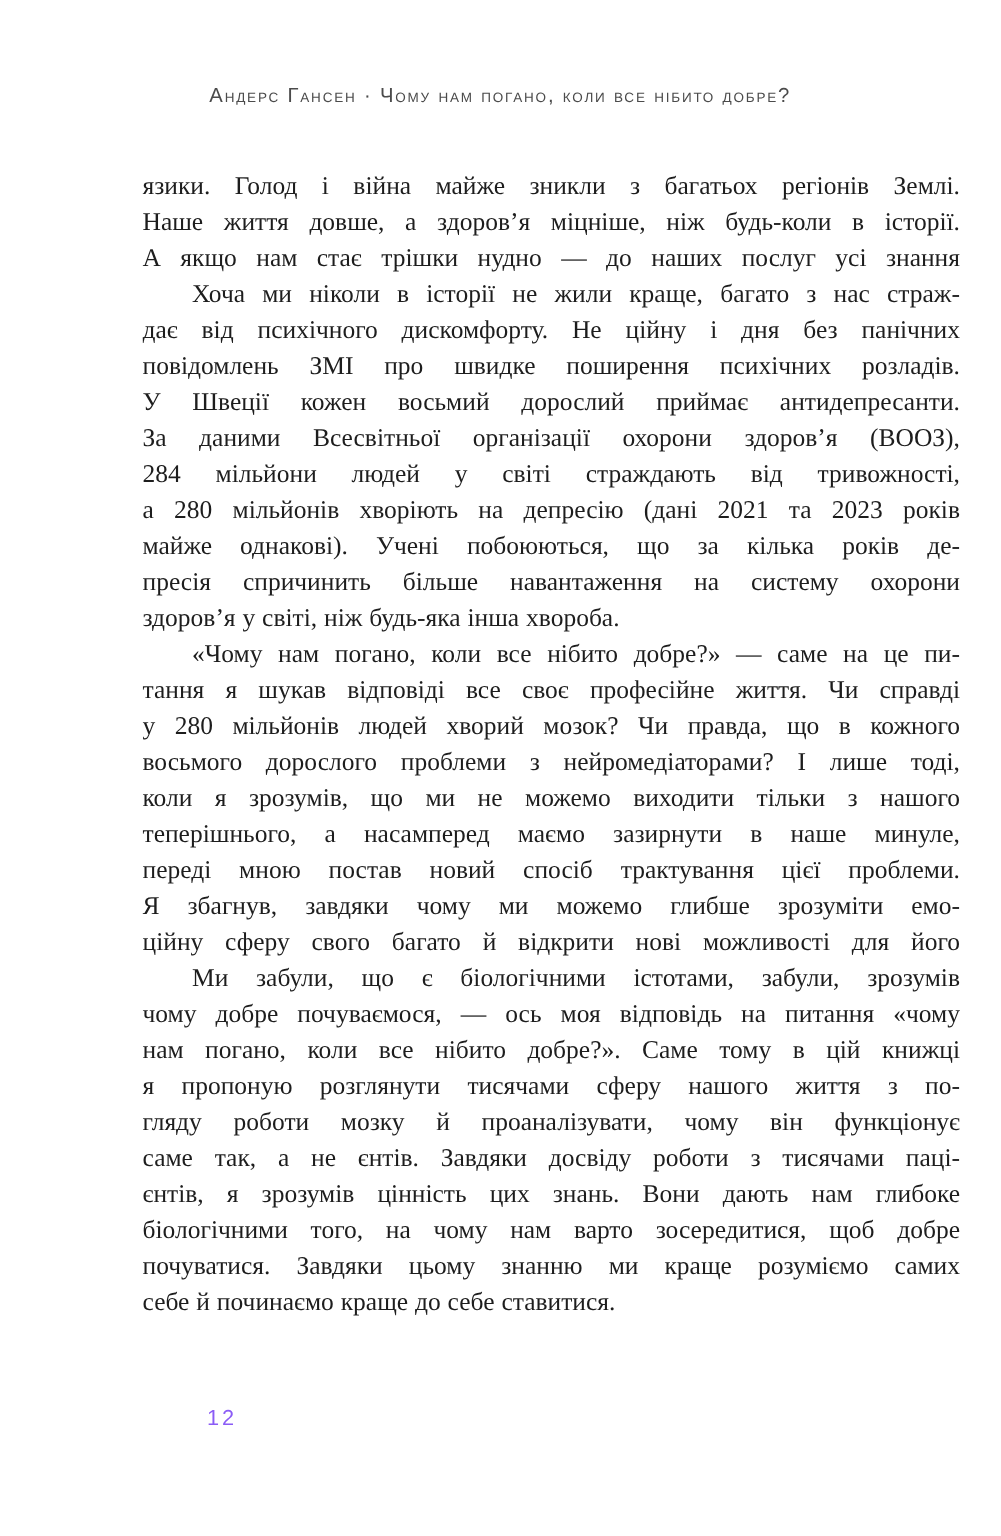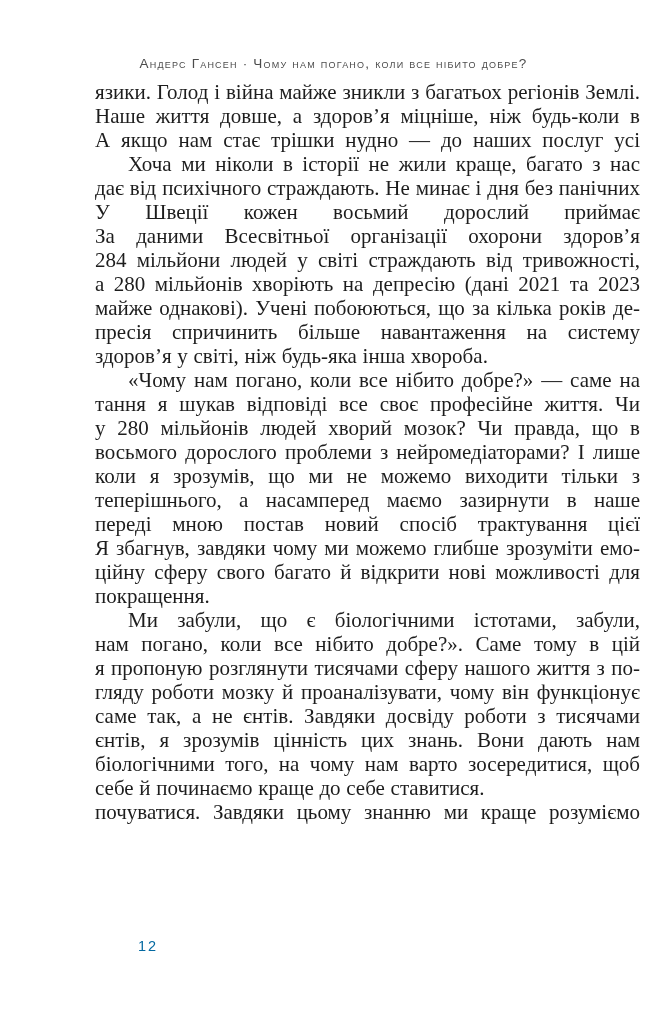"язики. Голод і війна майже" .text-block { font-size: 21px -> 17px; top: 80px -> 112px }
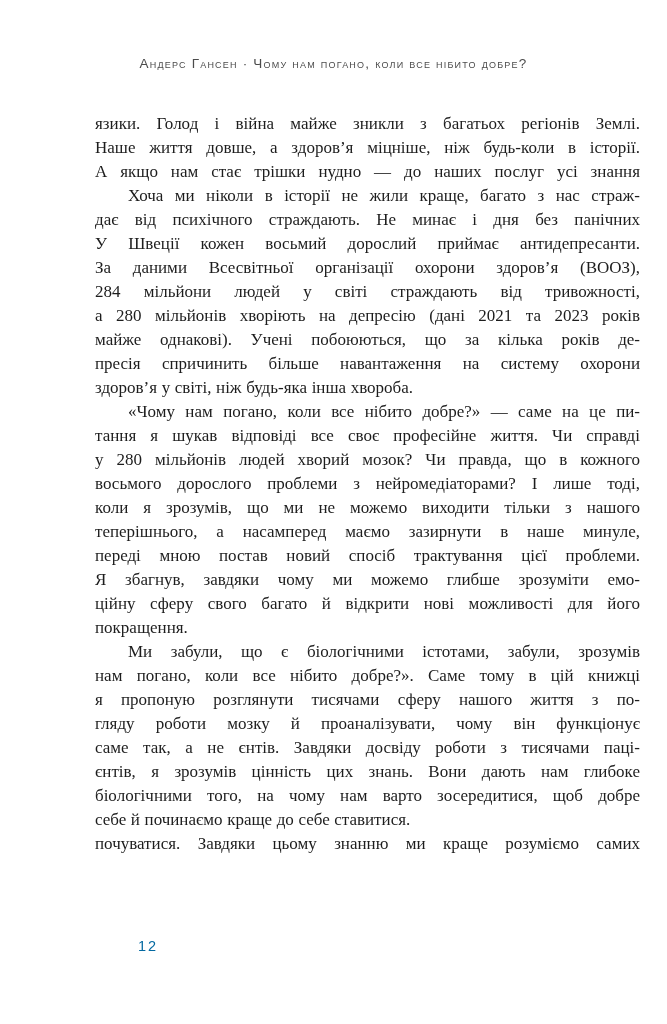"дає від психічного страждають. Не" div.line { text: страждають. Не минає -> дискомфорту. Не ційну }
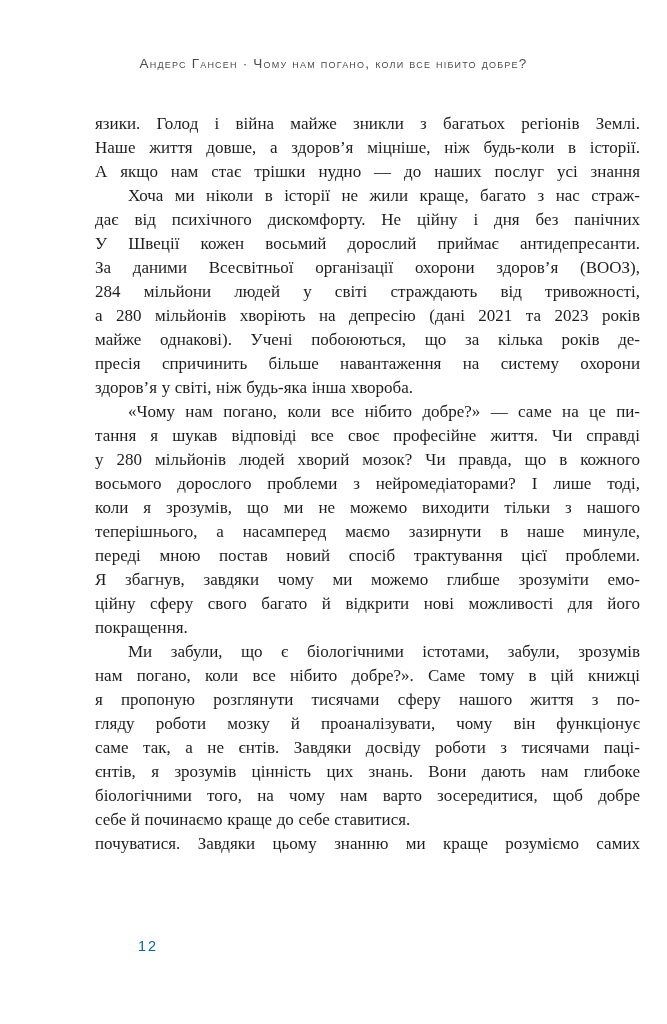"повідомлень ЗМІ про швидке поширення" div.line { html: none -> <div>повідомлень ЗМІ про швидке поширення психічних розладів.</div> }
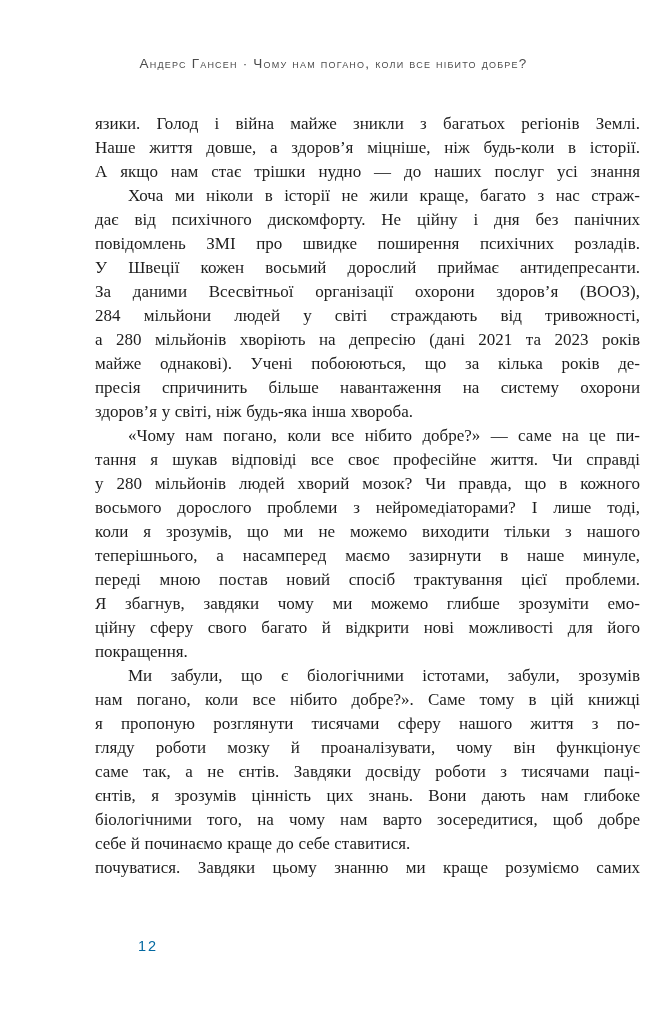"покращення." div.line { html: <div>покращення.</div> -> none }
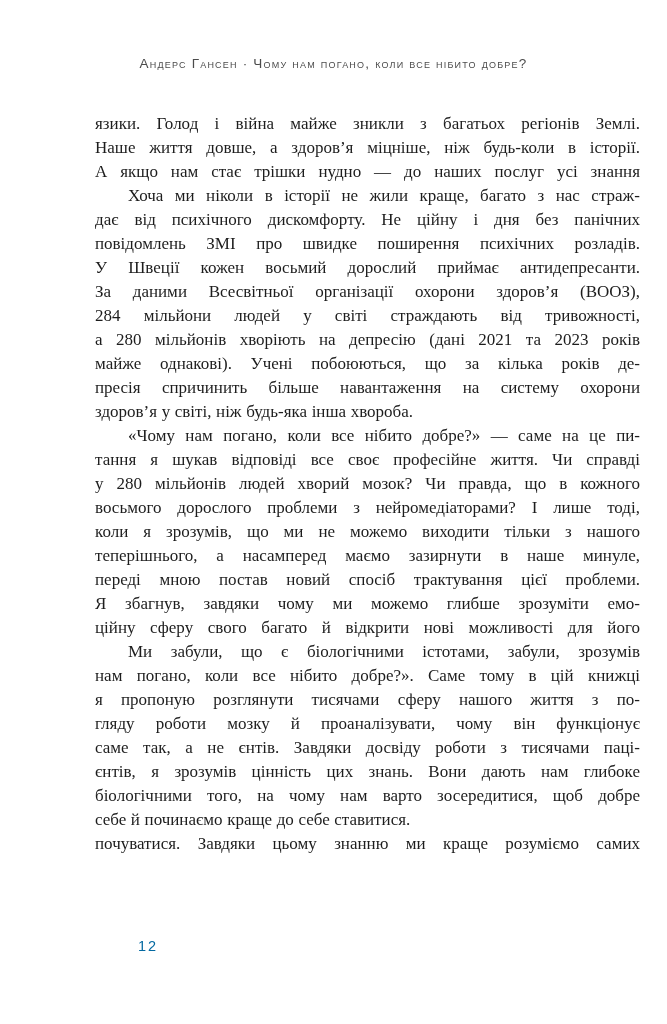"чому добре почуваємося, — ось" div.line { html: none -> <div>чому добре почуваємося, — ось моя відповідь на питання «чому</div> }
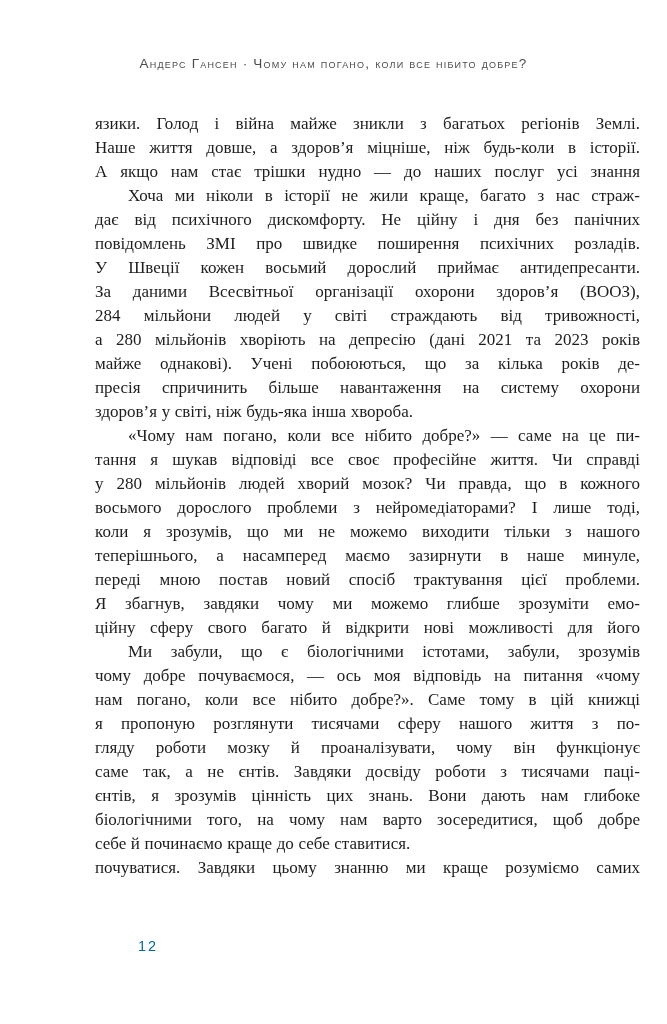"себе й починаємо краще до" div.line { order: before "почуватися. Завдяки цьому знанню ми" -> after "почуватися. Завдяки цьому знанню ми" }
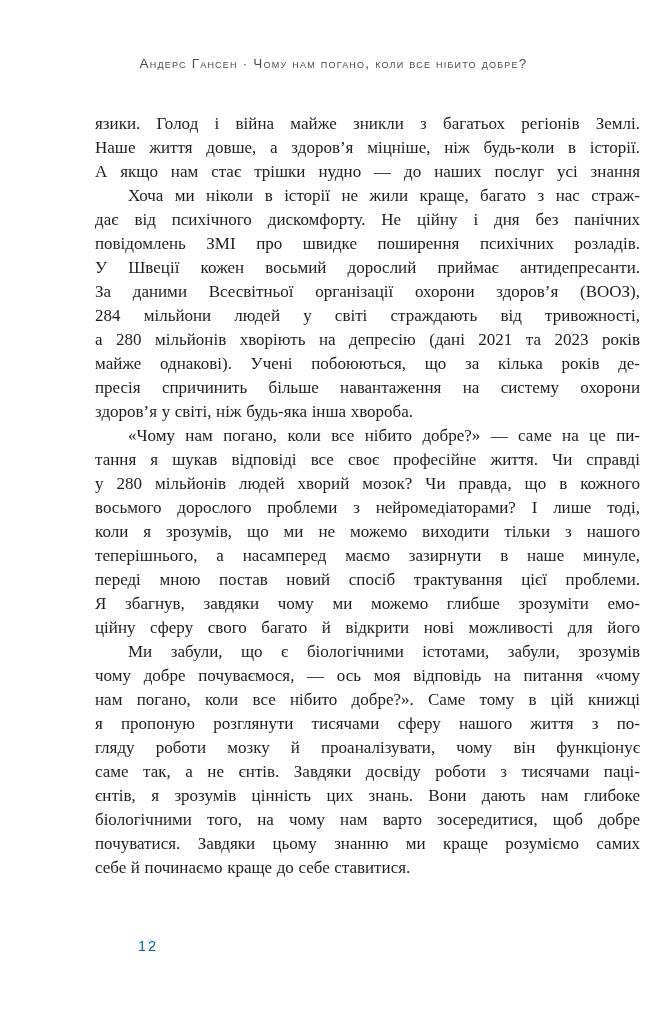"12" div.page-number { color: #0369a1 -> #8b5cf6 }
